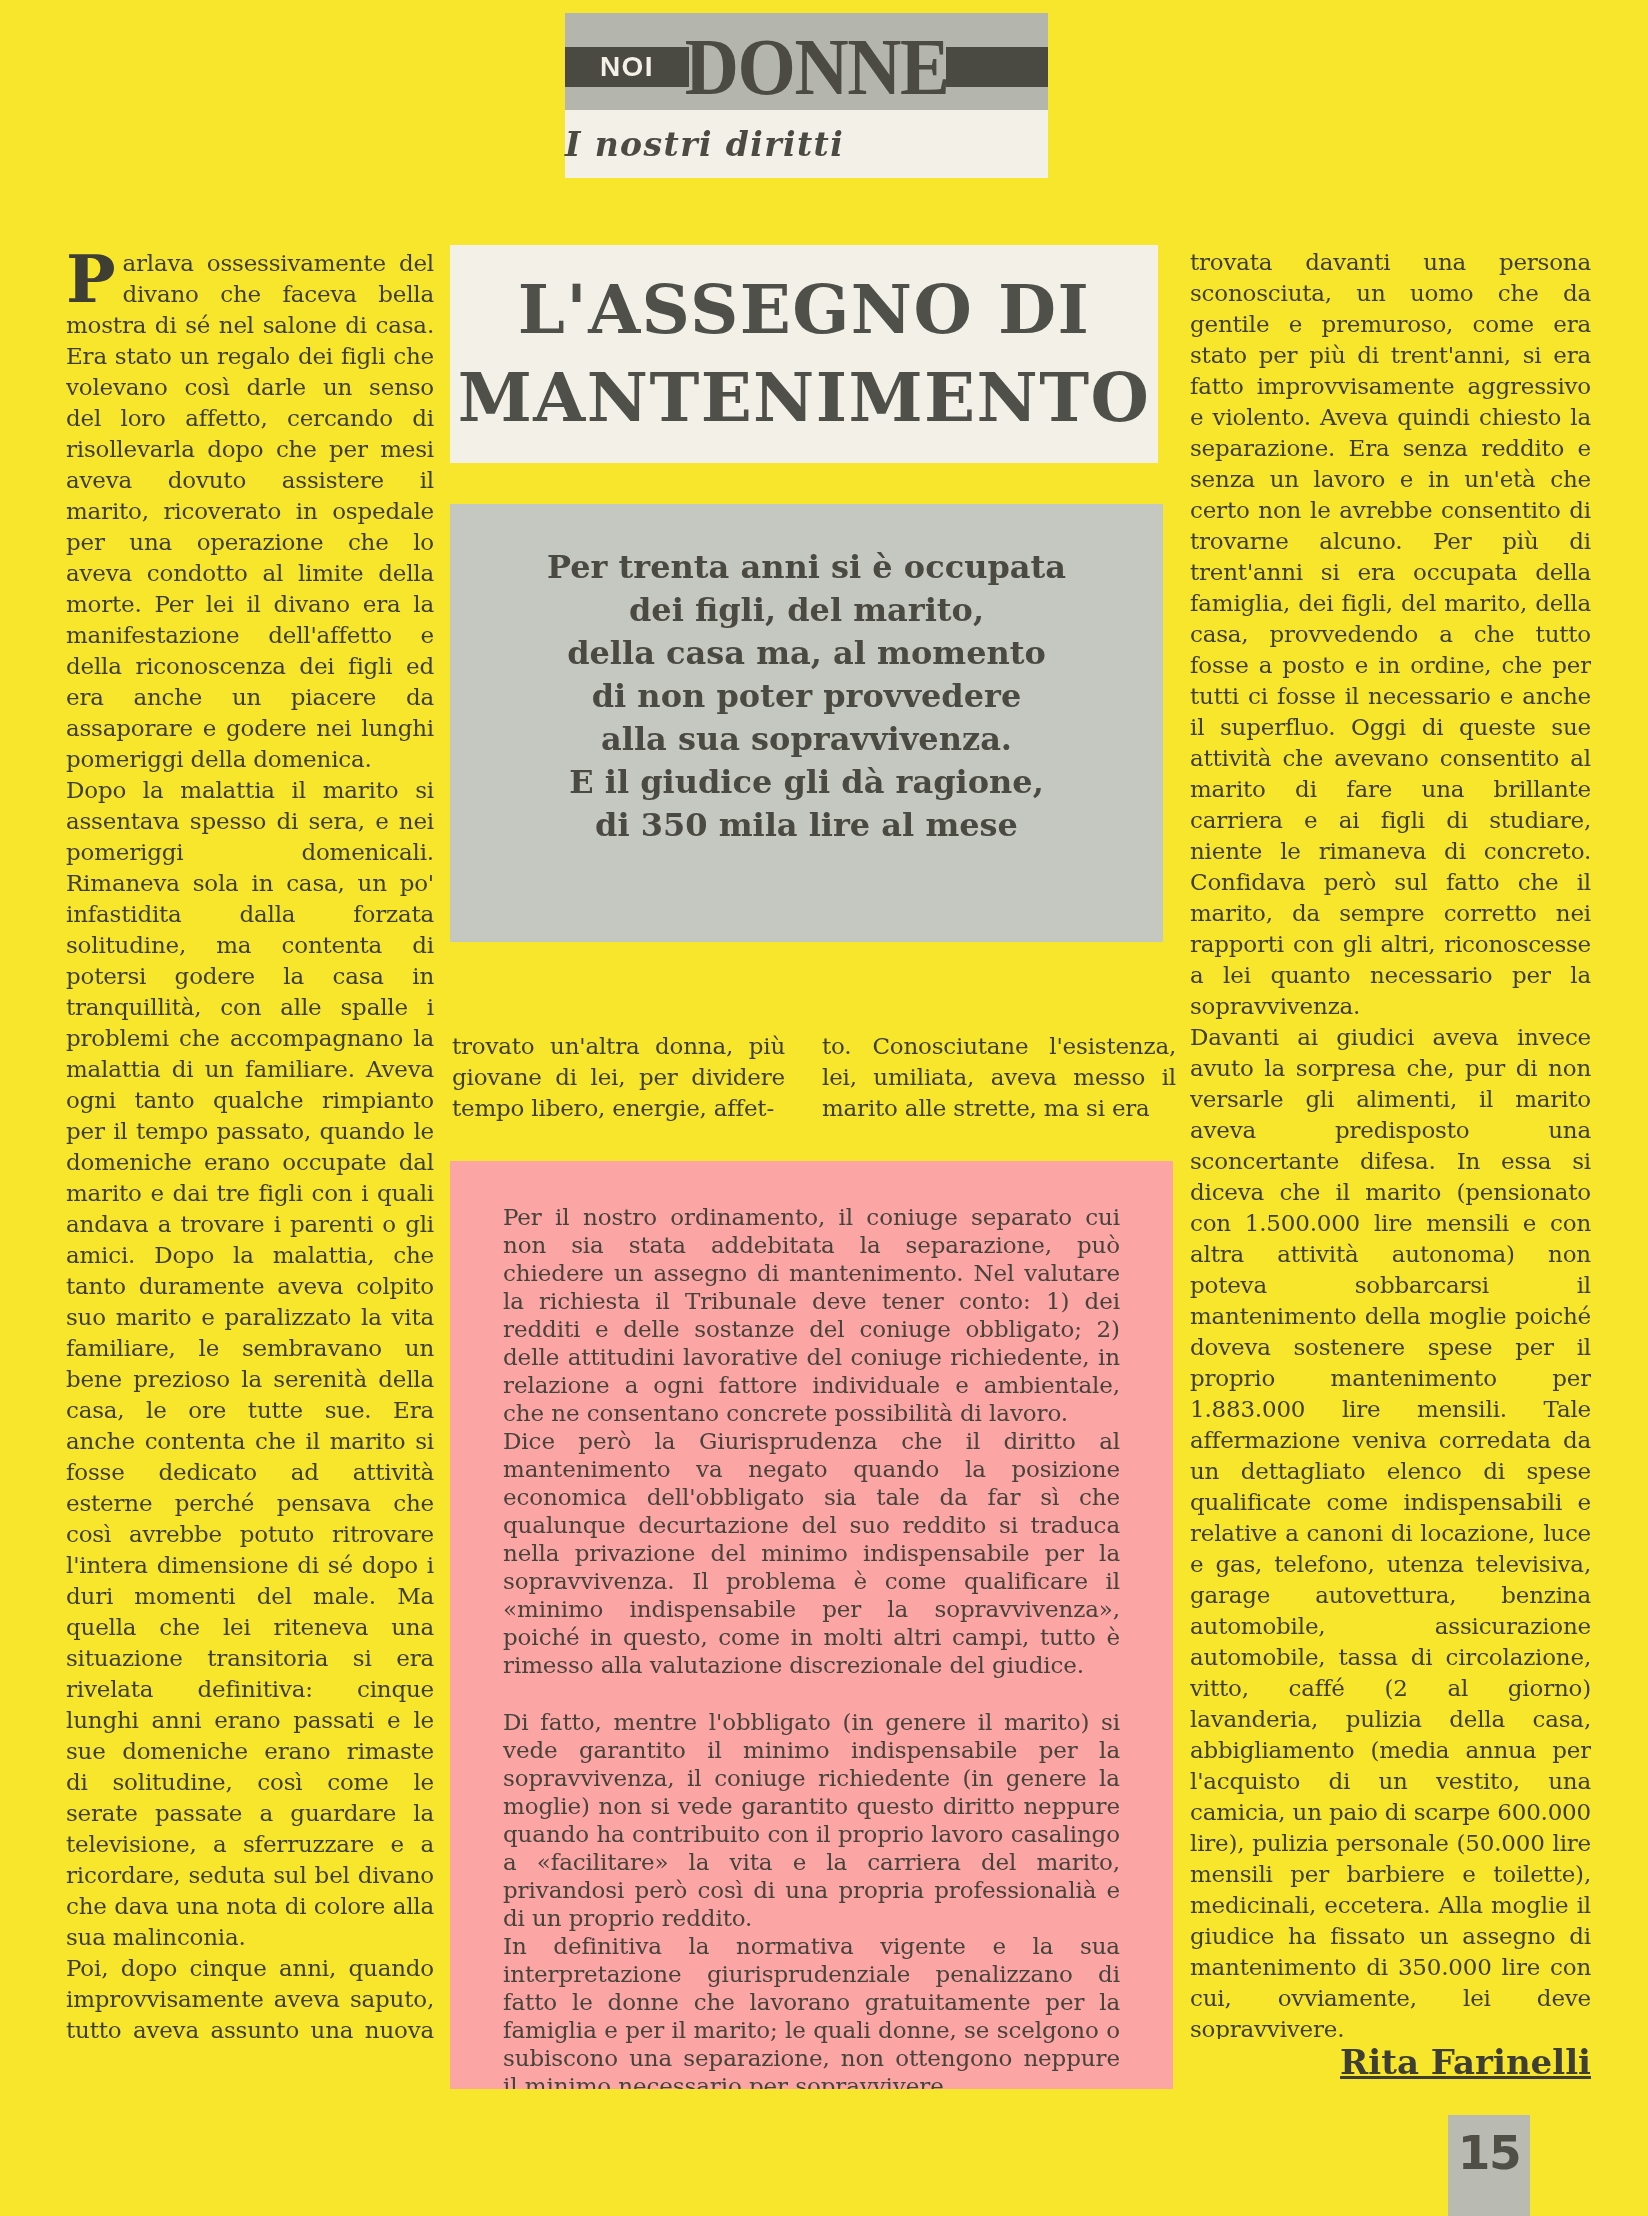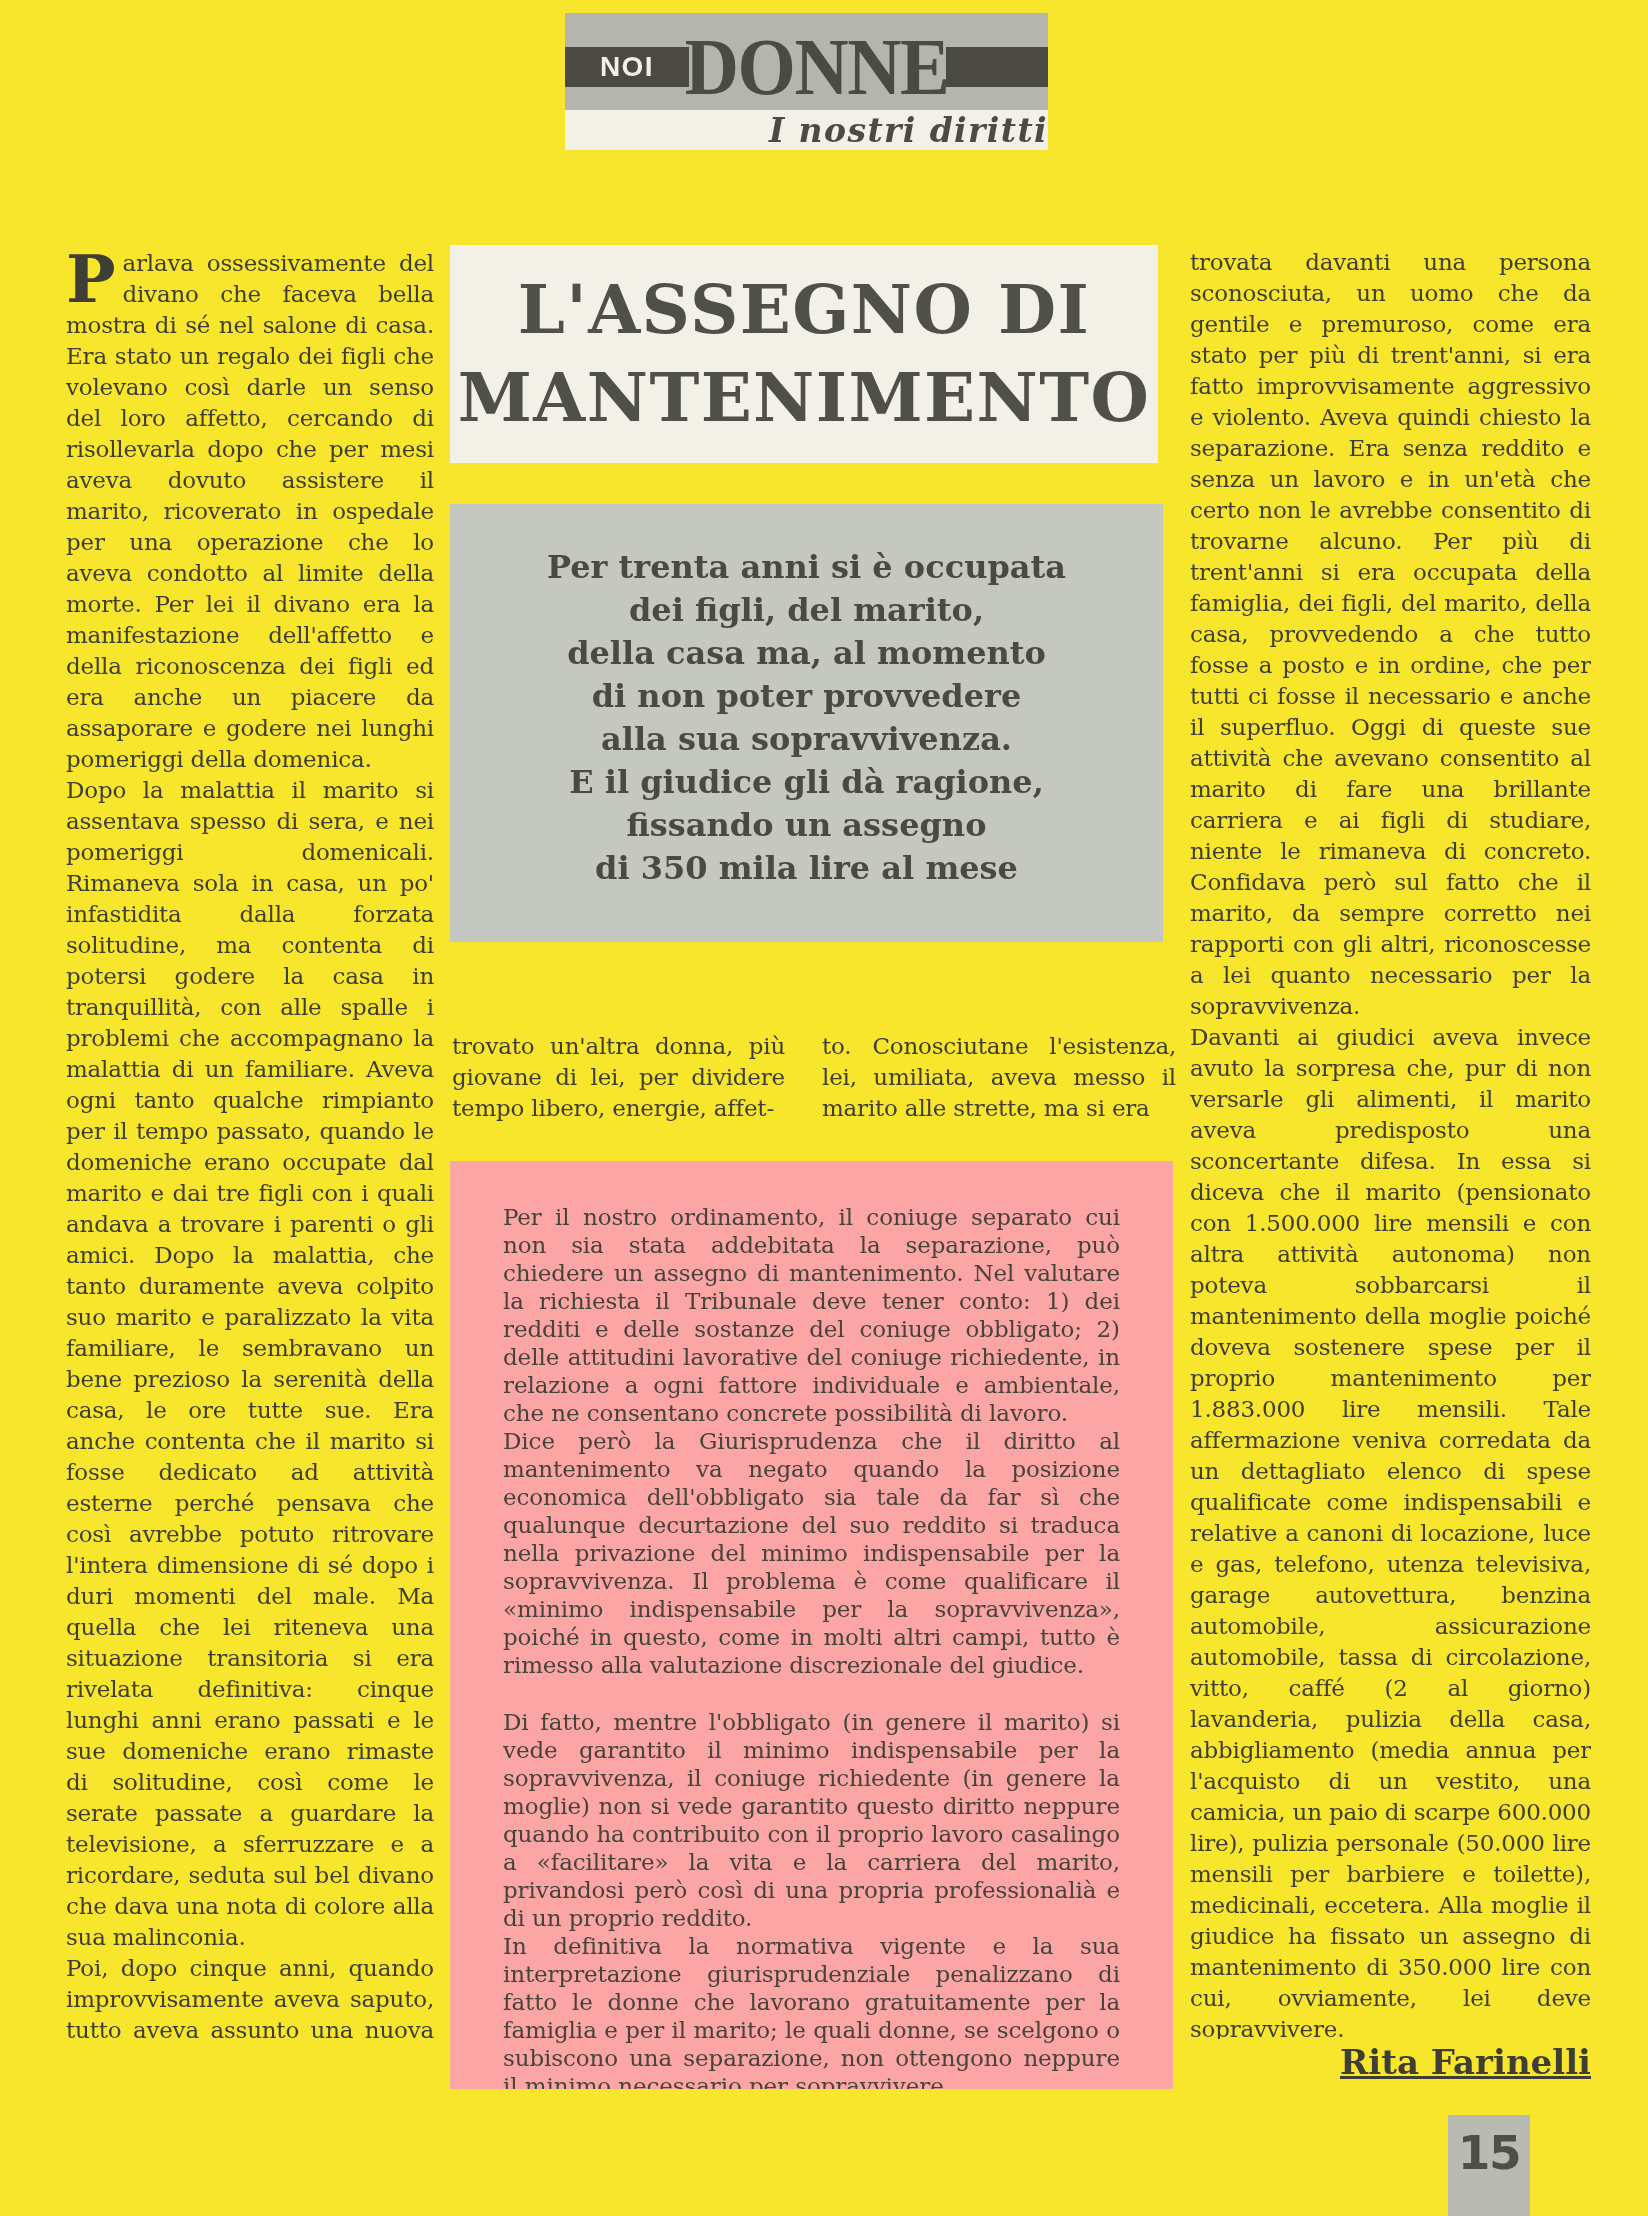"I nostri diritti" .hdr-white { height: 40px -> 68px; justify-content: flex-end -> flex-start }
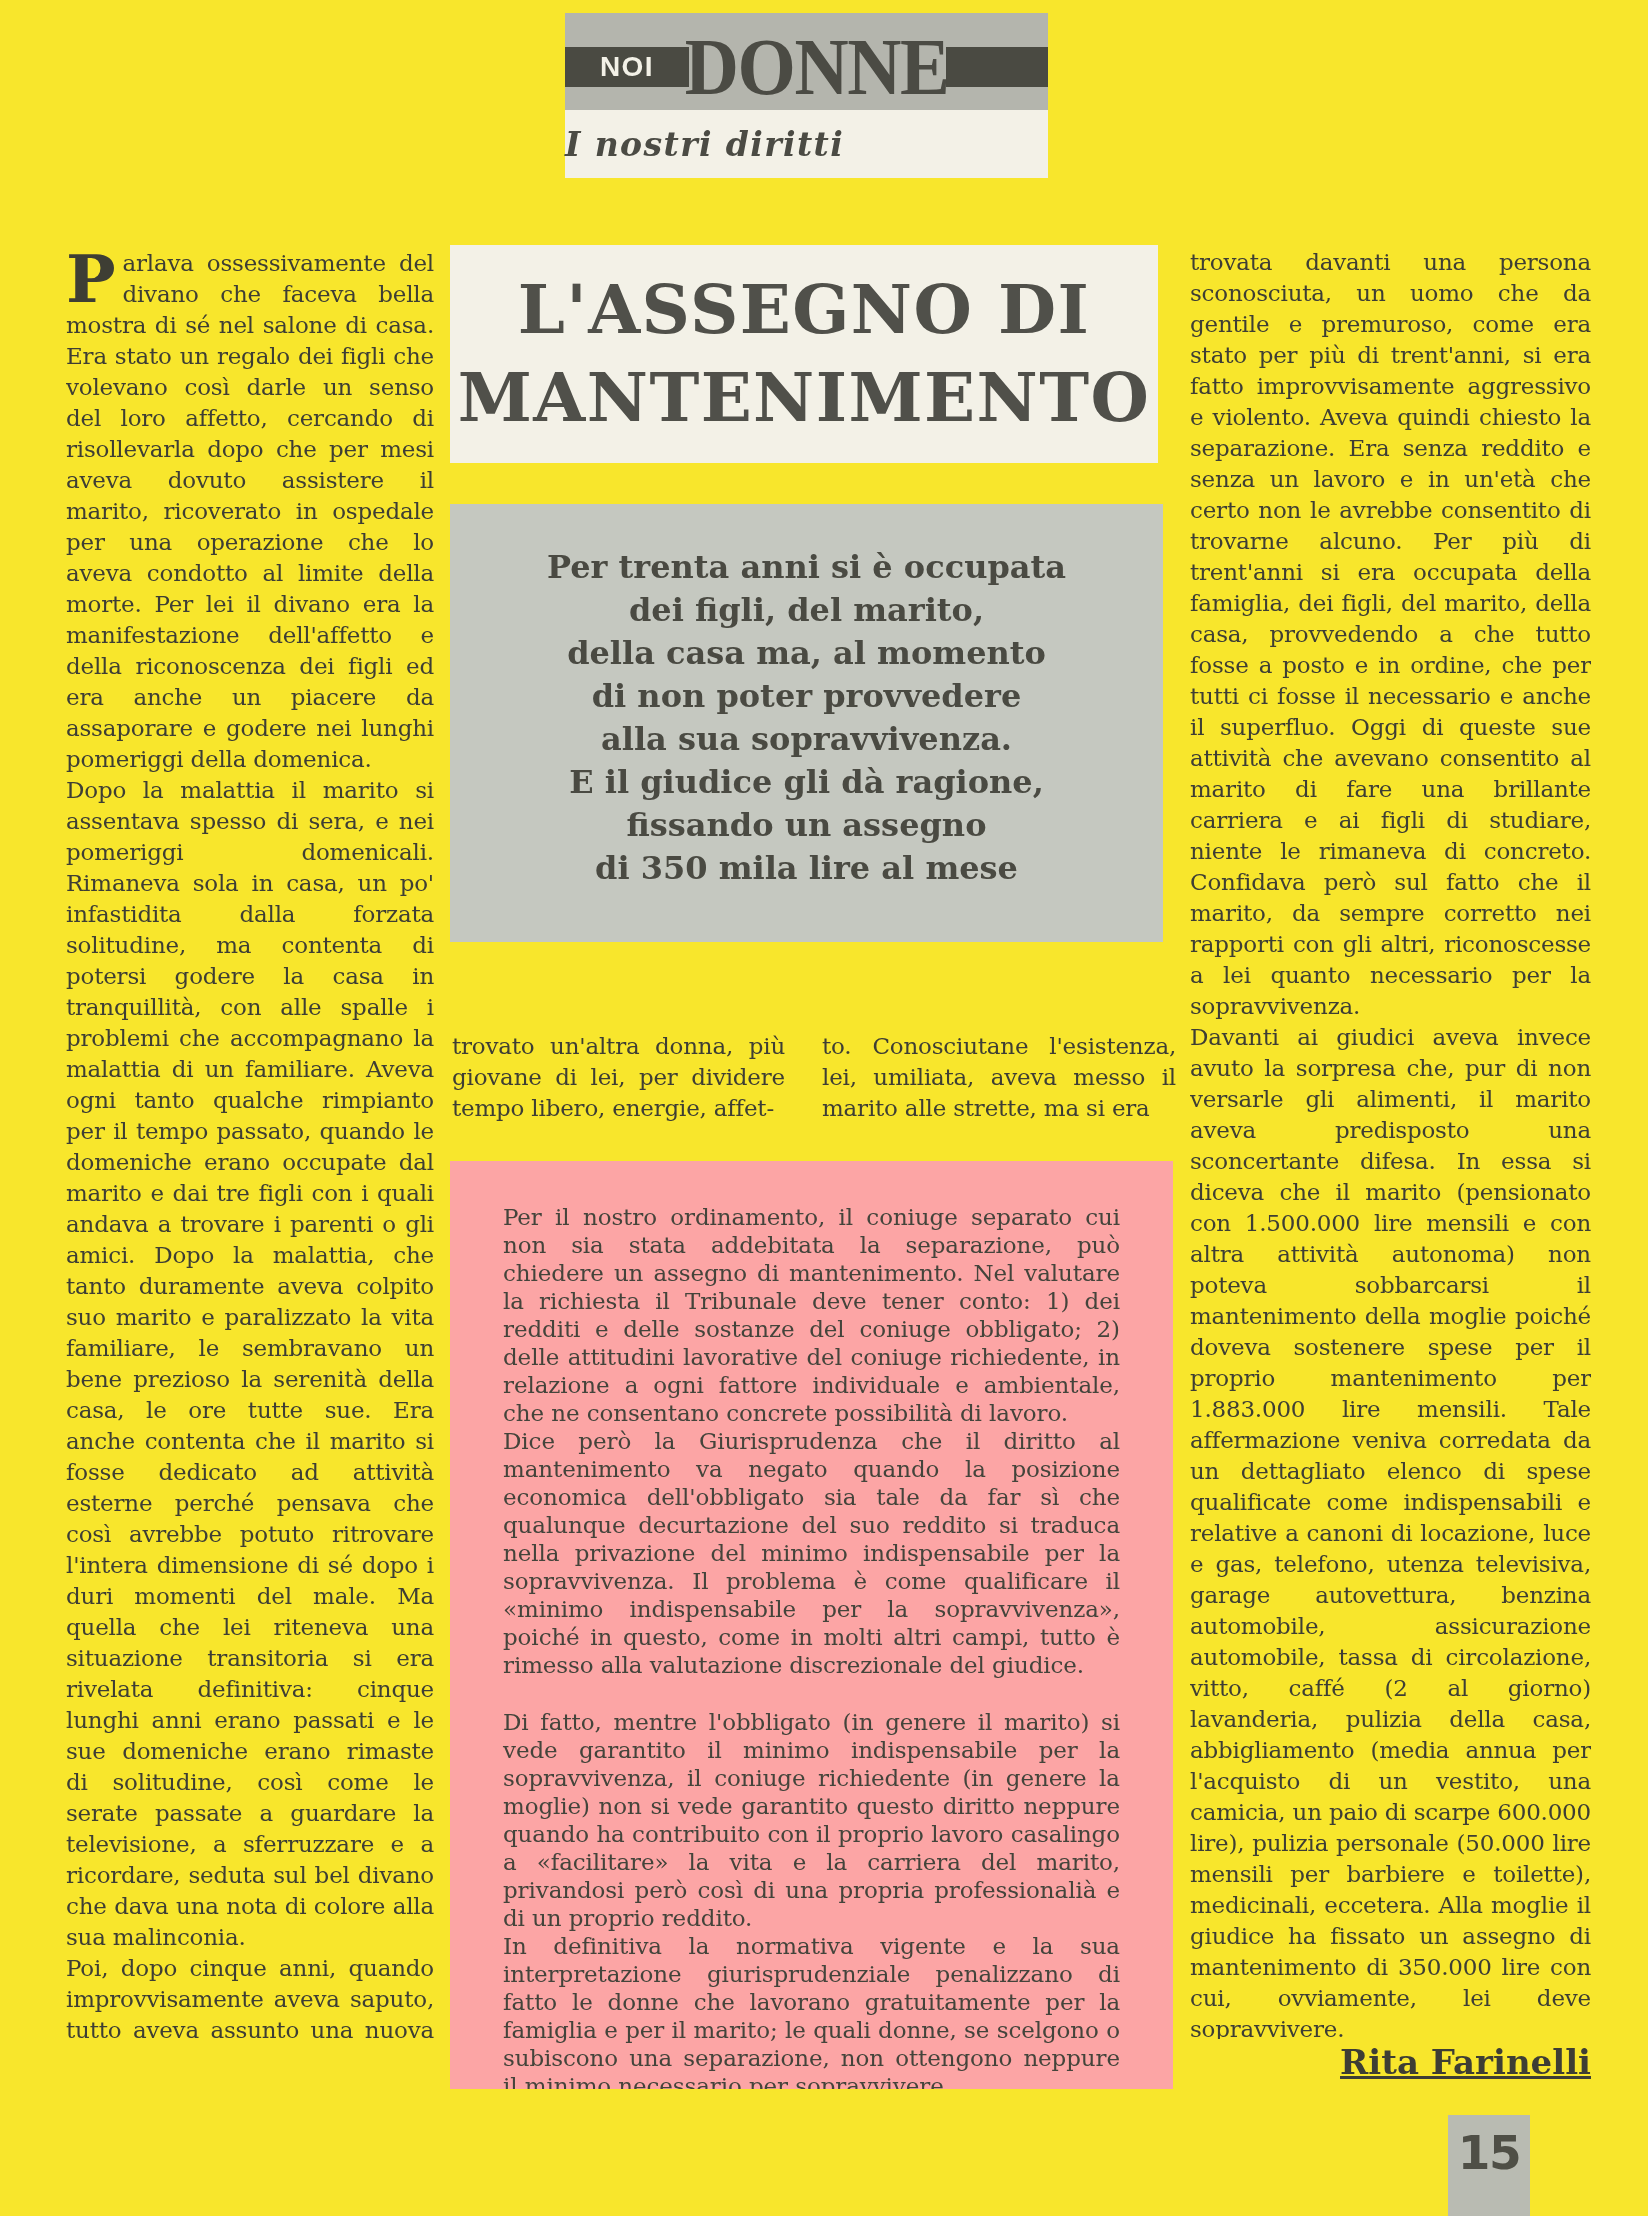"fissando un assegno" div.lede-line { html: <div>fissando un assegno</div> -> none }
